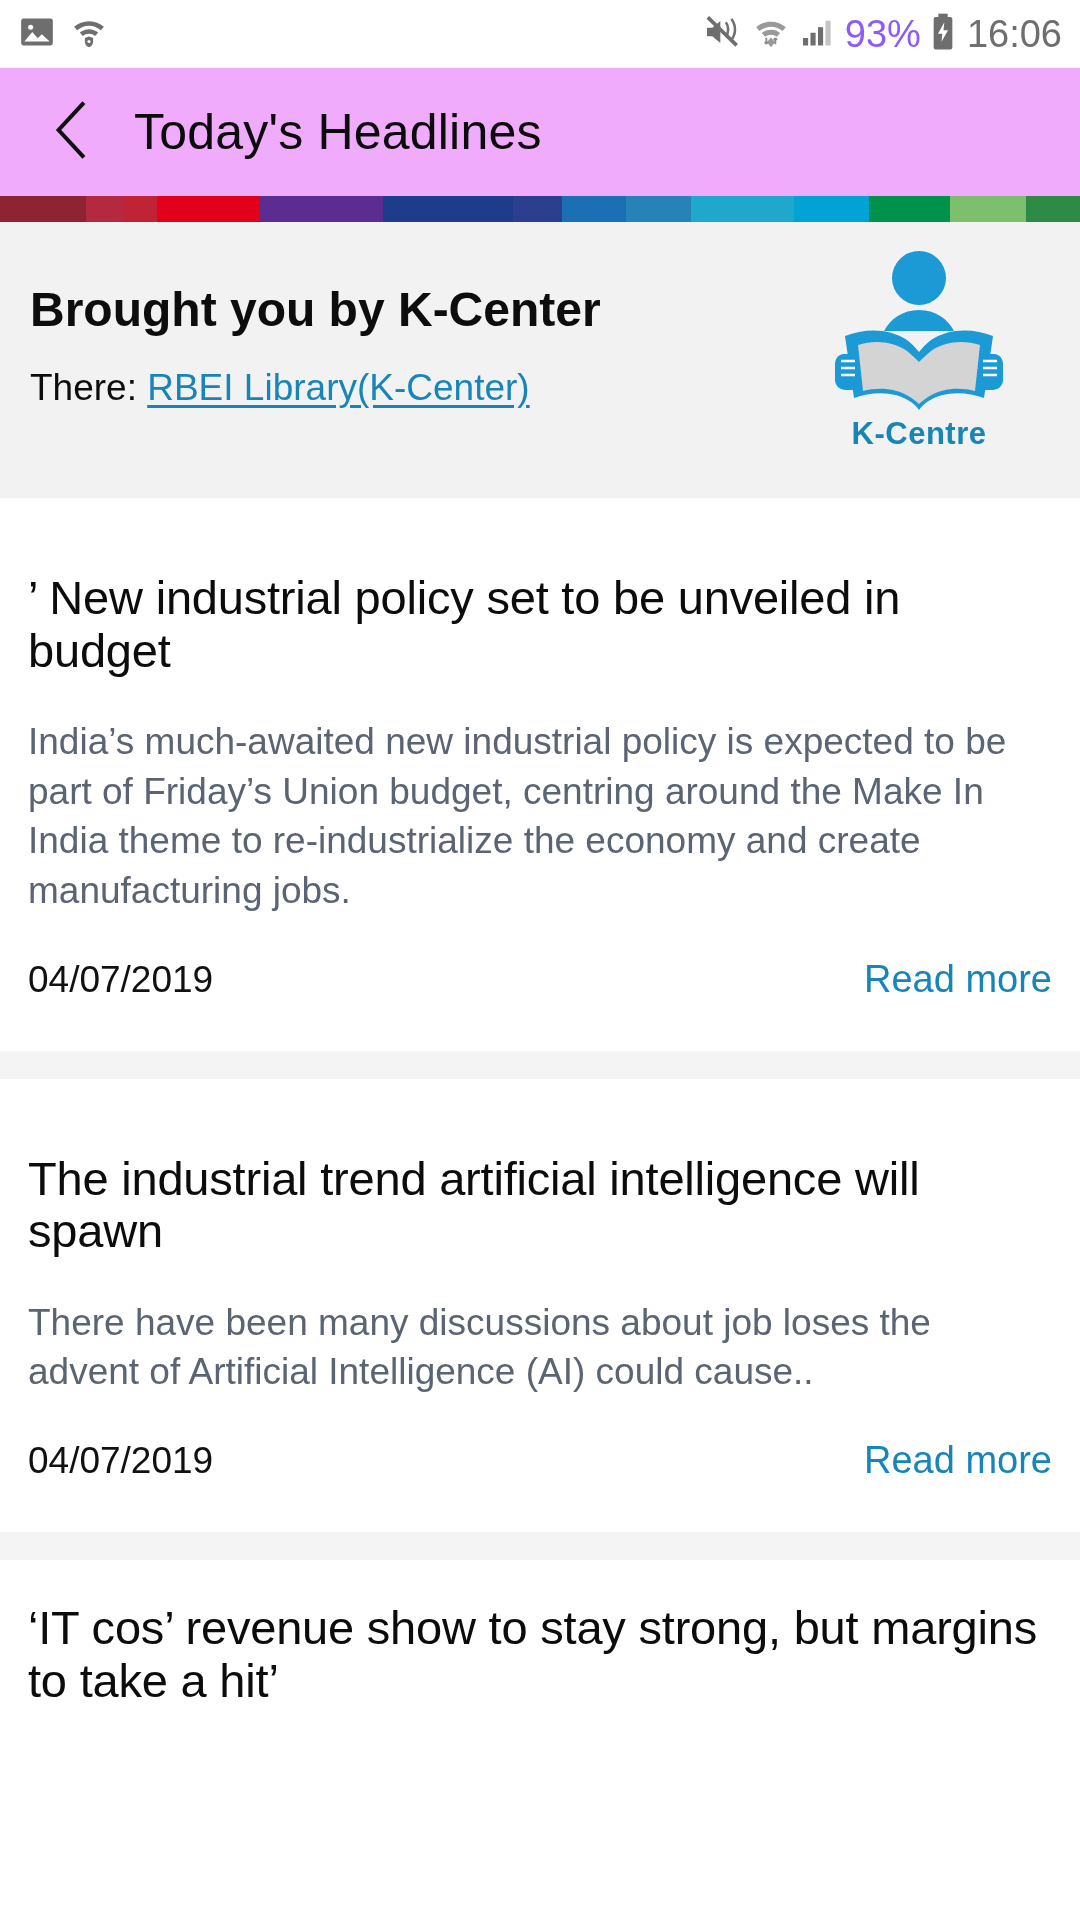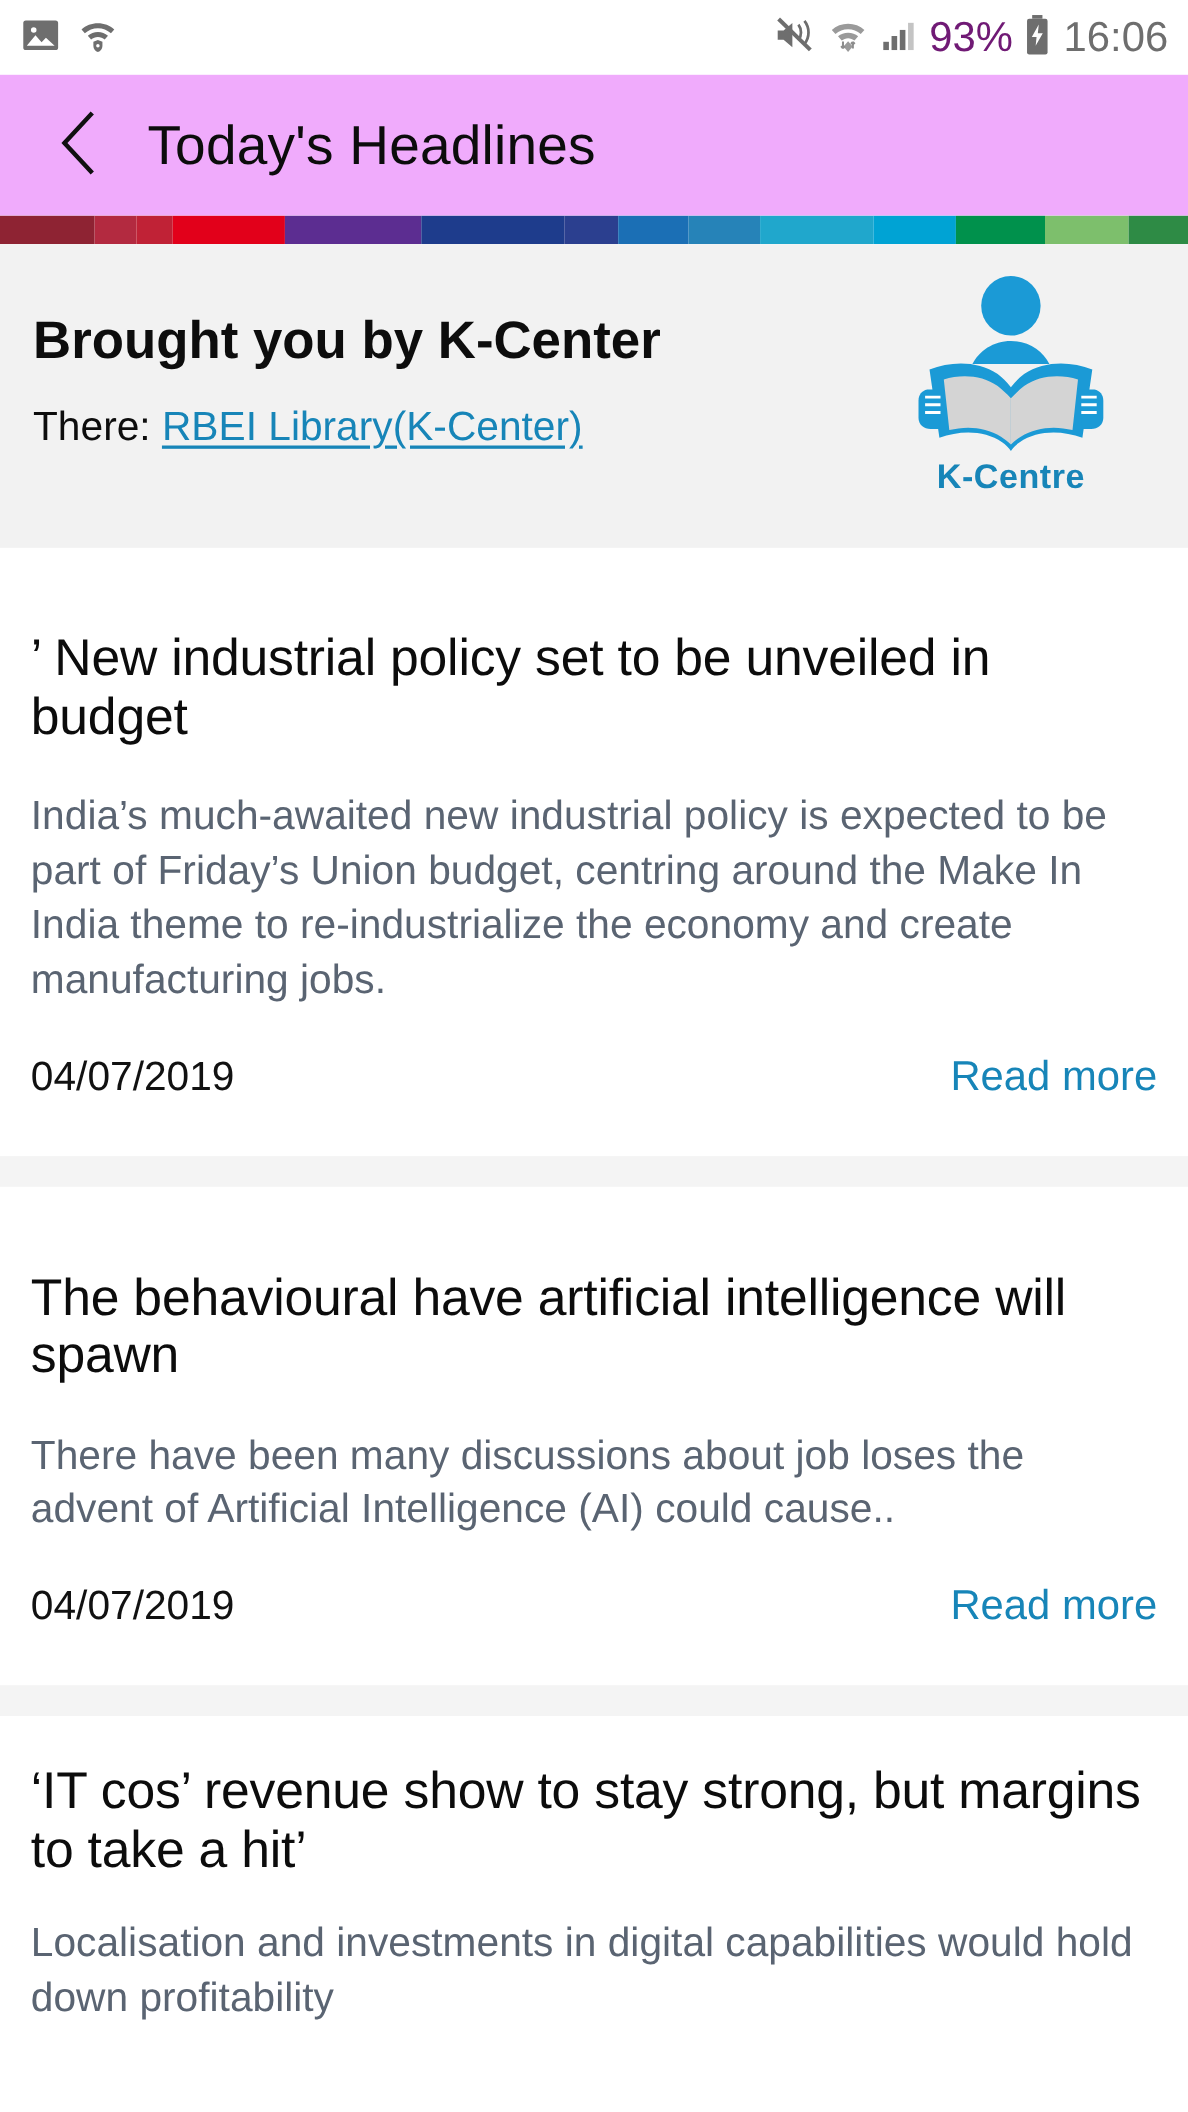"93%" .sb-text { color: #701a75 -> #8b5cf6 }
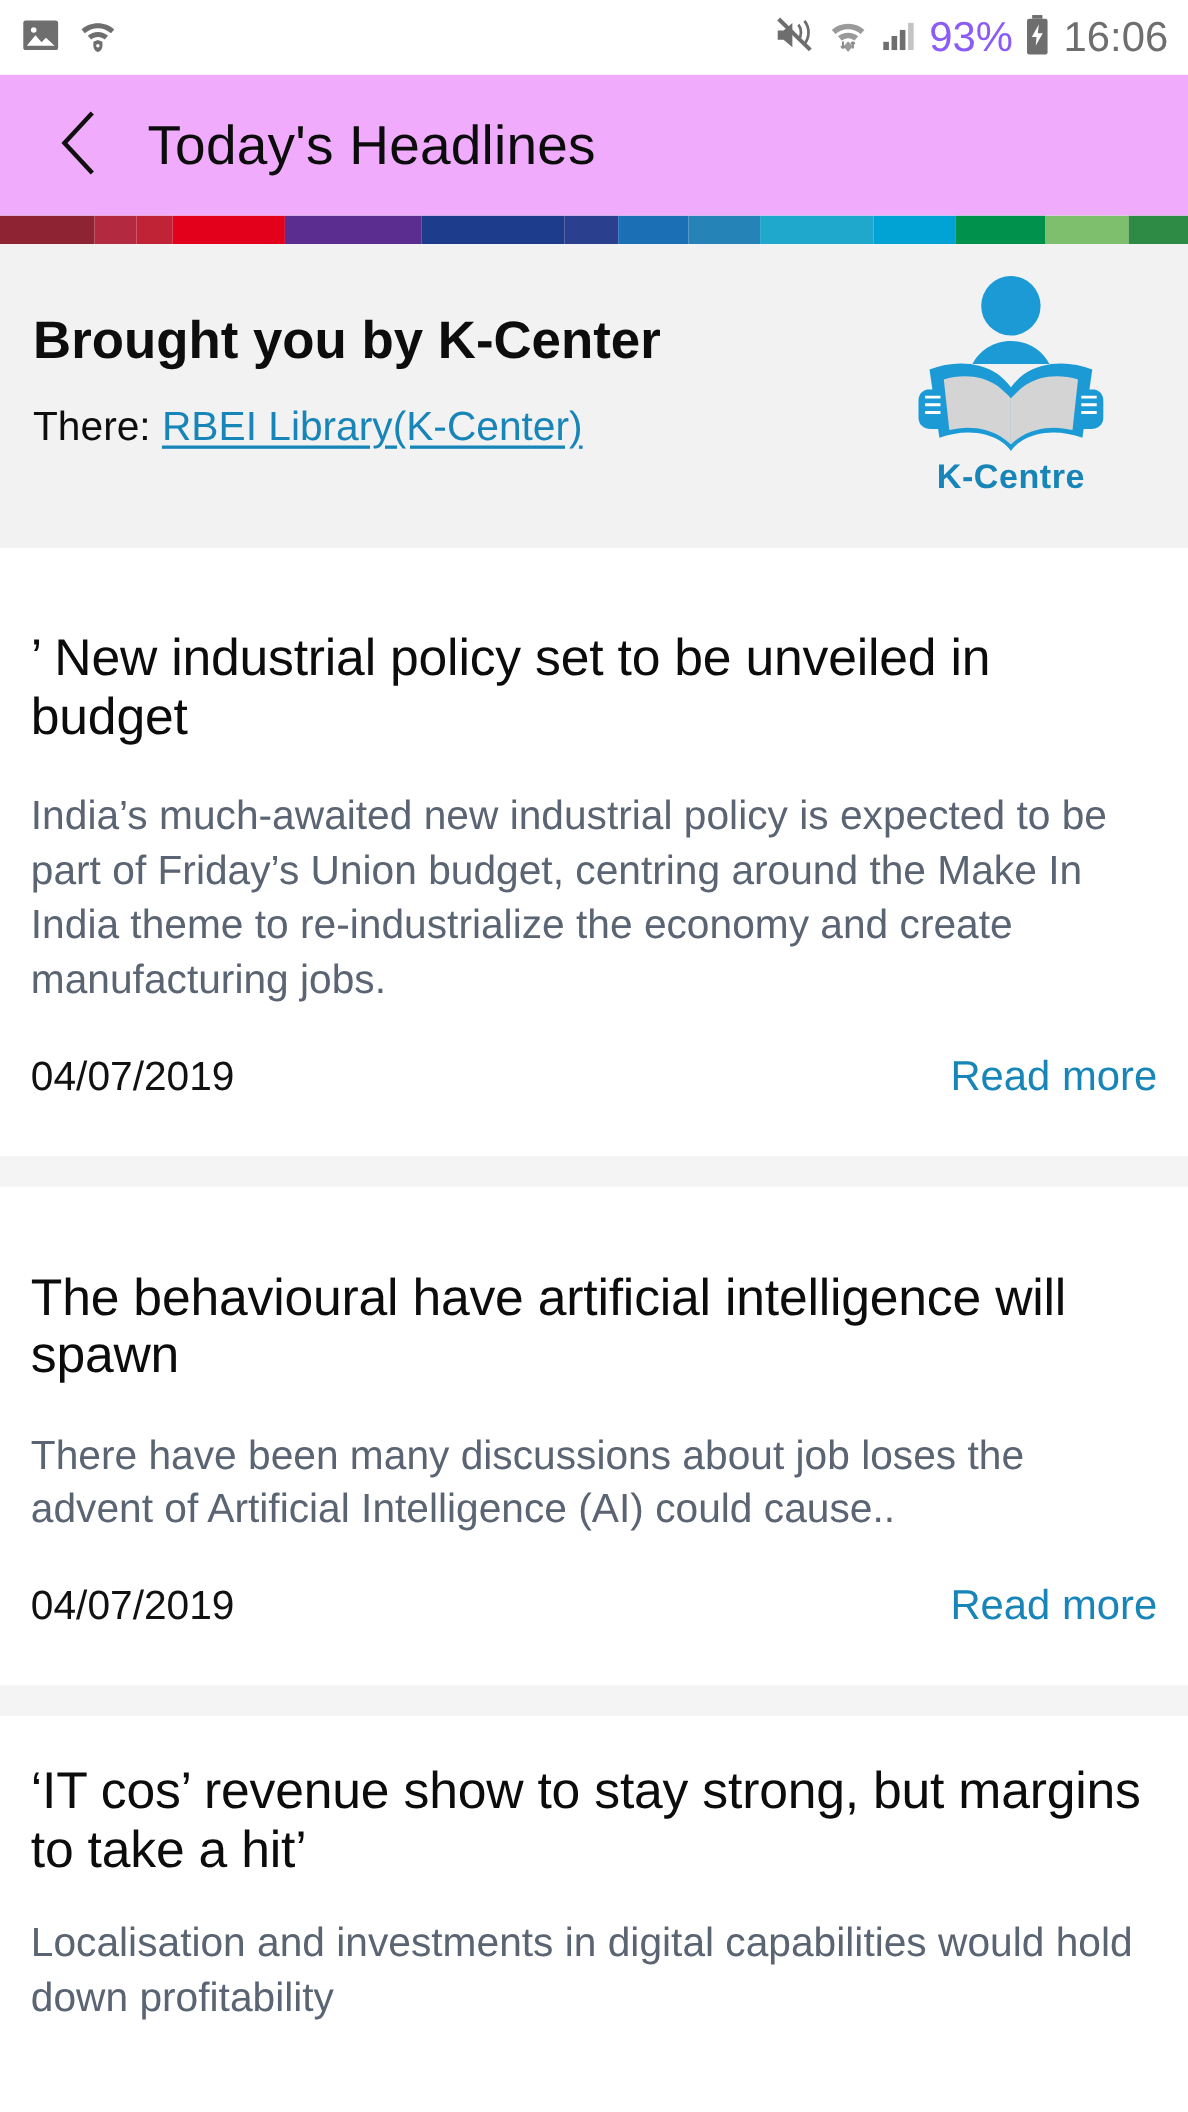"The behavioural have artificial" div.art-title { text: behavioural have -> industrial trend }
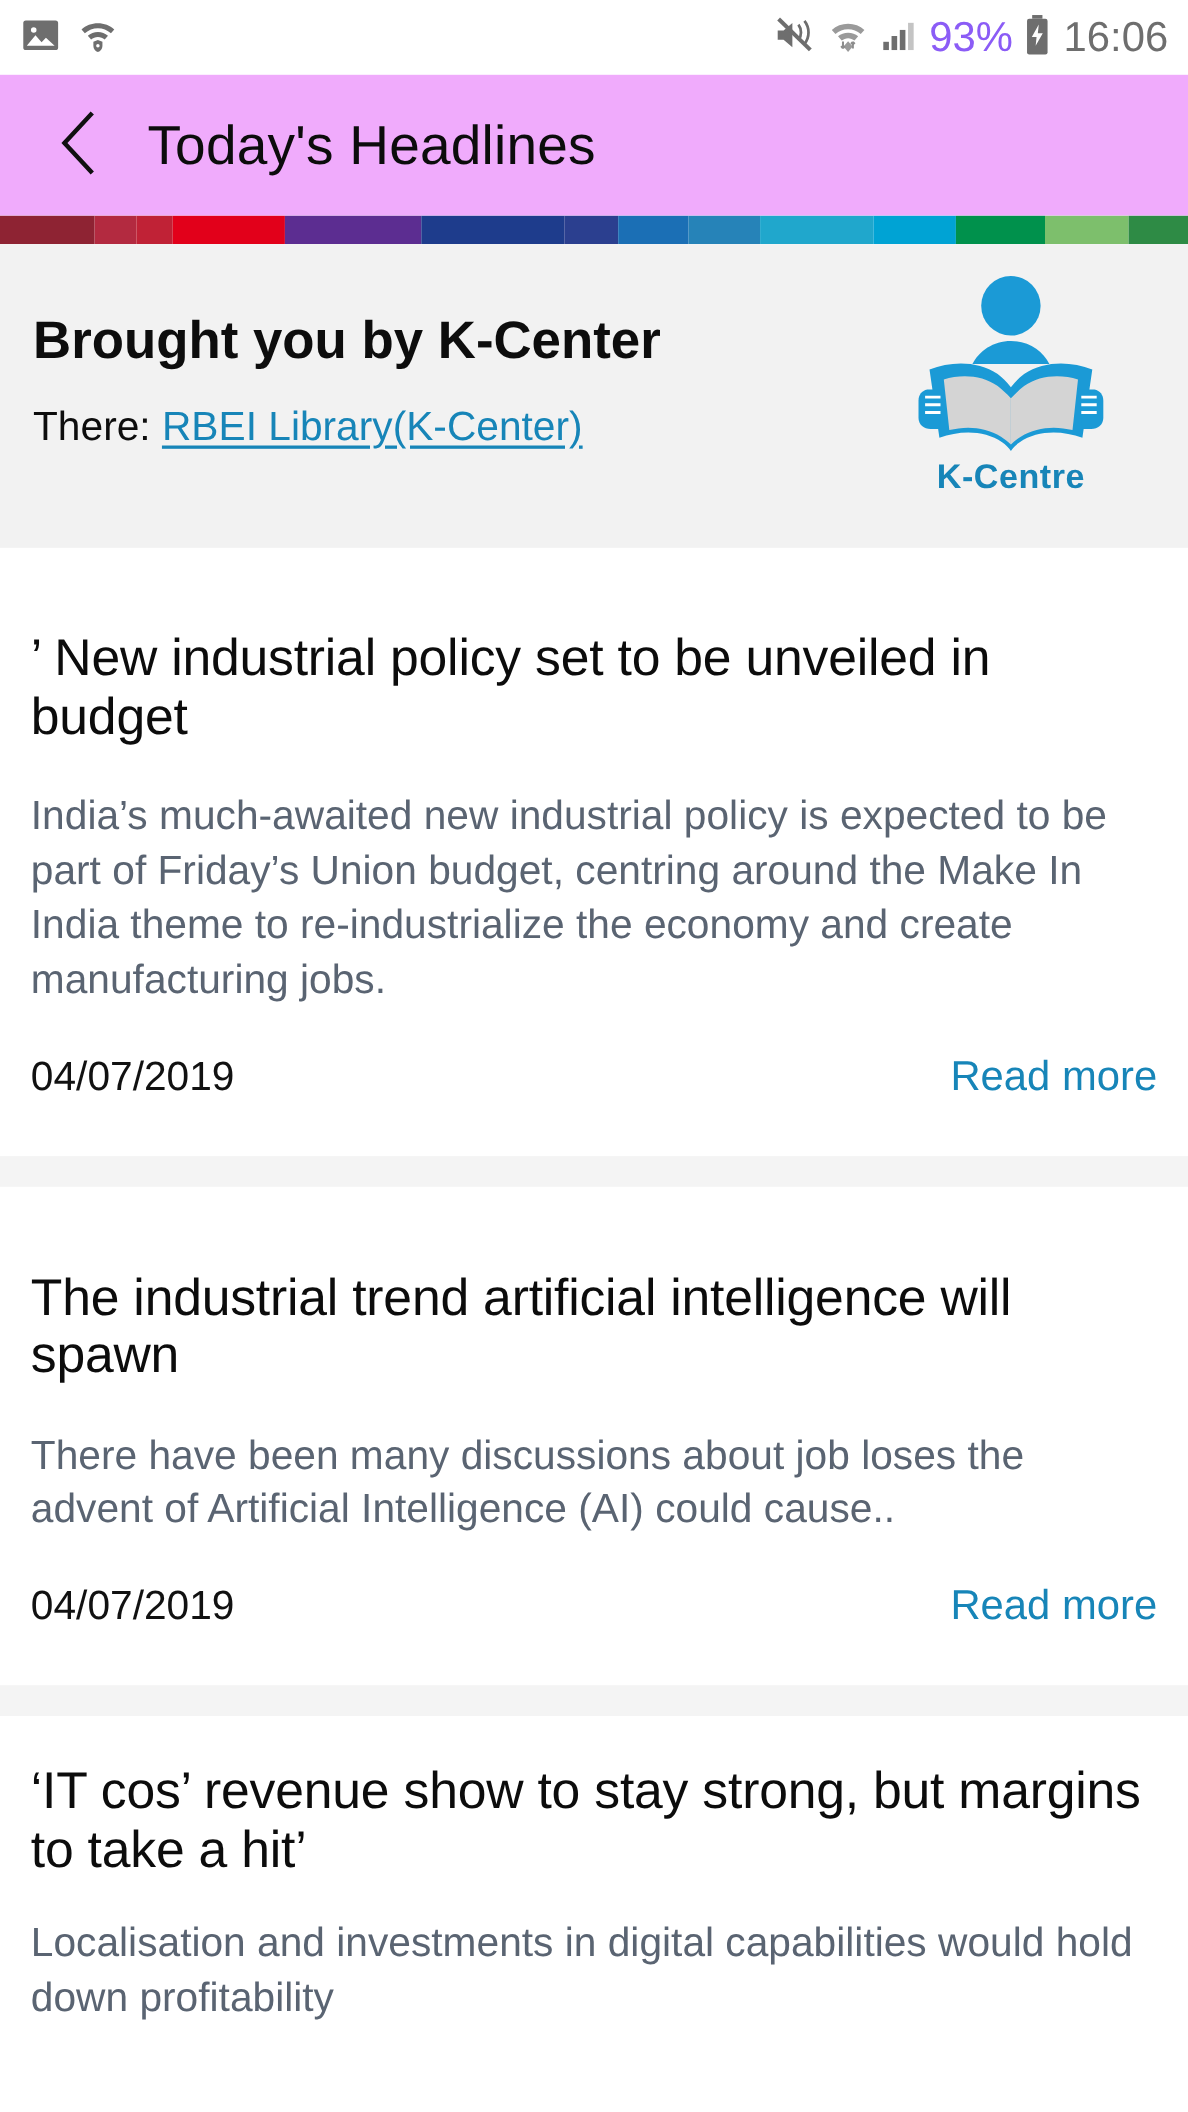"Localisation and investments in digital" div.art-body { html: <div>Localisation and investments in digital capabilities would hold down profitability</div> -> none }
